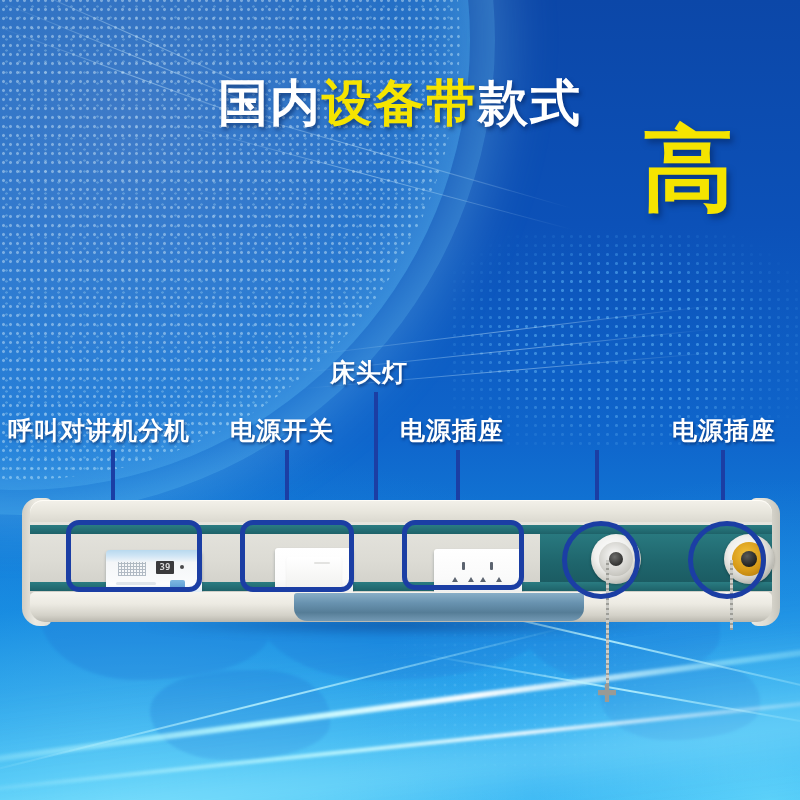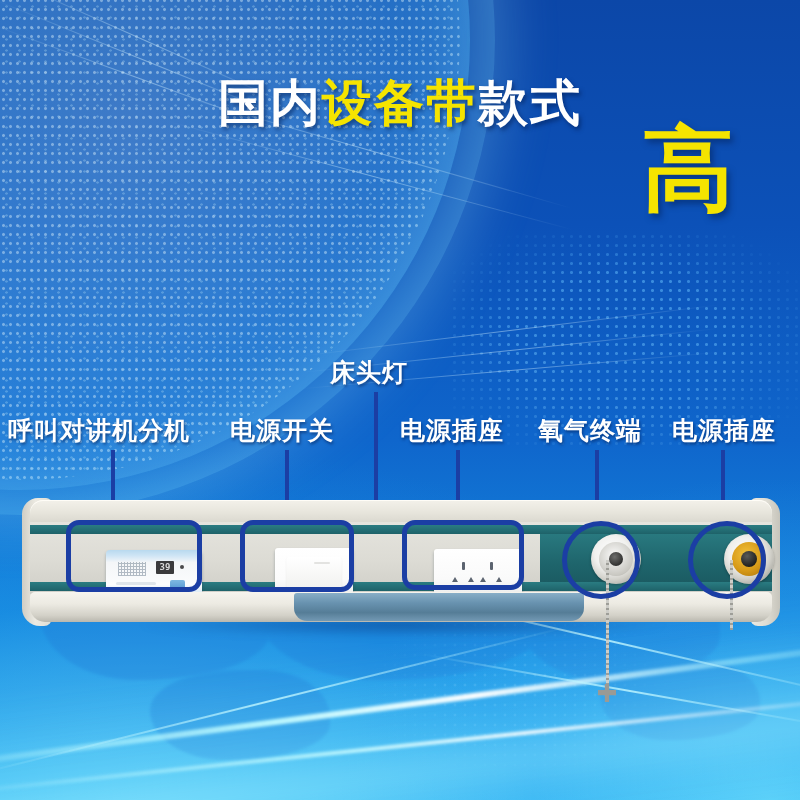"氧气终端" div.callout { html: <div>氧气终端</div> -> none }
